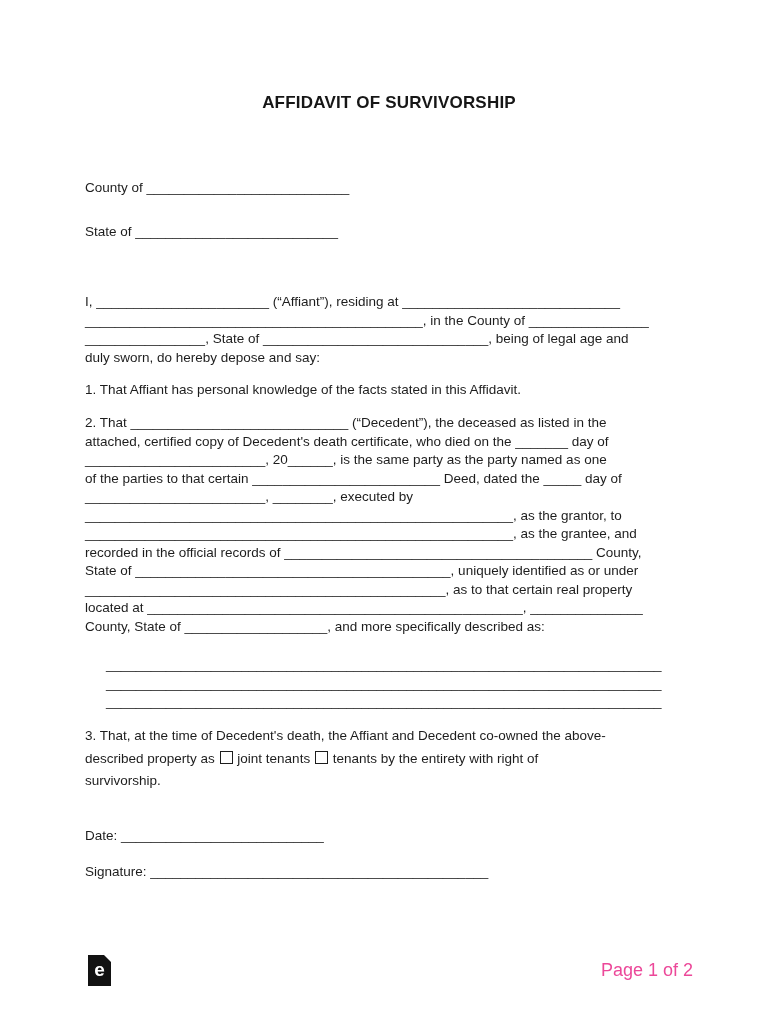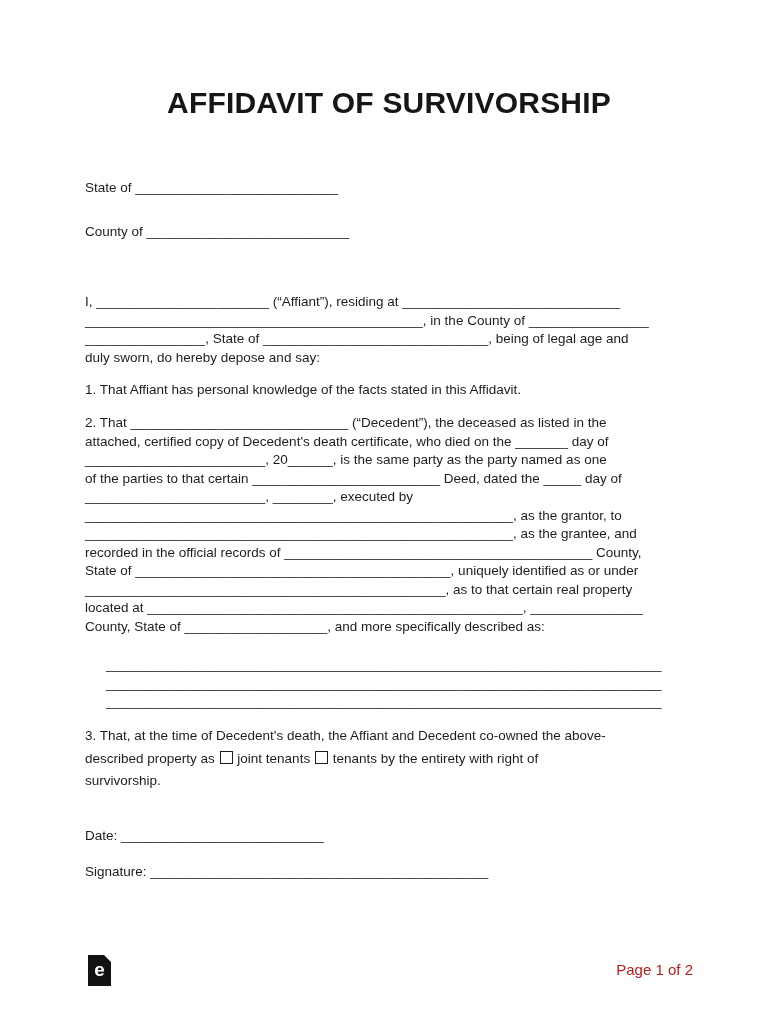"AFFIDAVIT OF SURVIVORSHIP" .doc-title { font-size: 30px -> 17px }
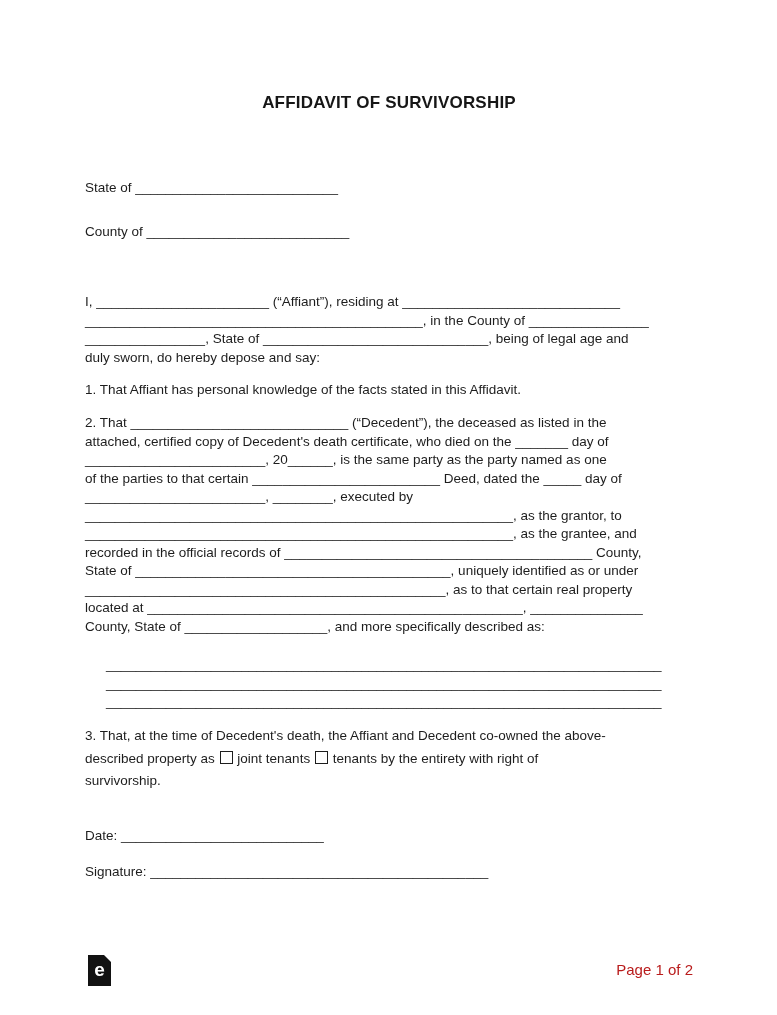"State of ___________________________" div { order: before "County of ___________________________" -> after "County of ___________________________" }
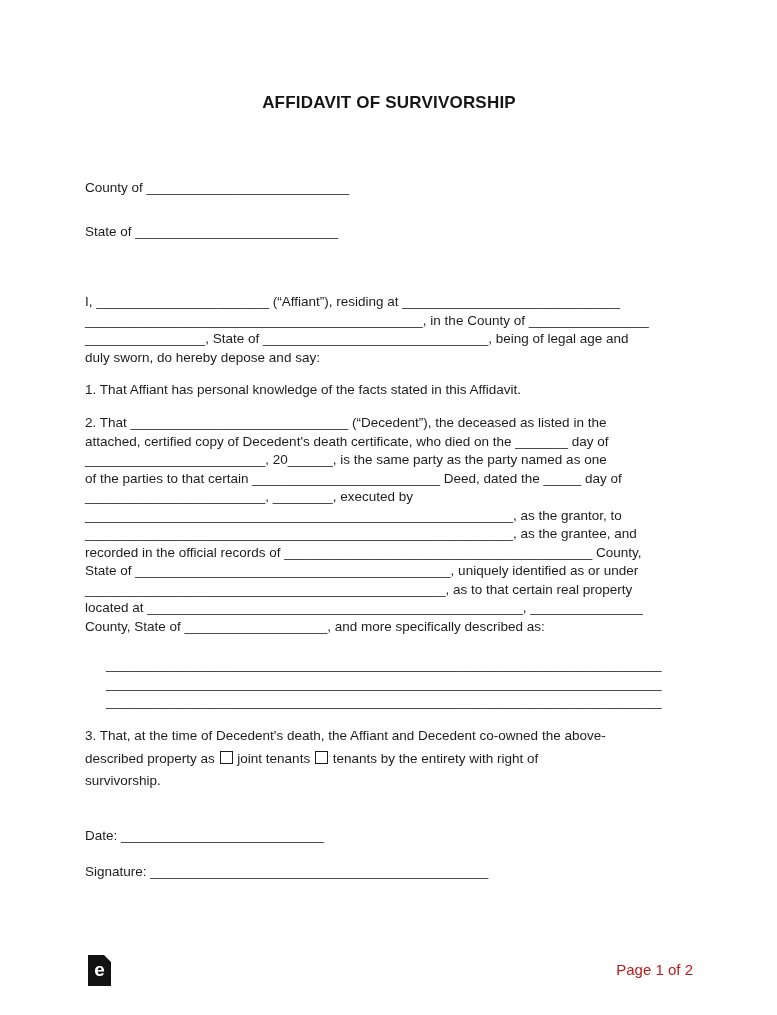"Page 1 of 2" .page-number { color: #b91c1c -> #ec4899; font-size: 15px -> 18px }
